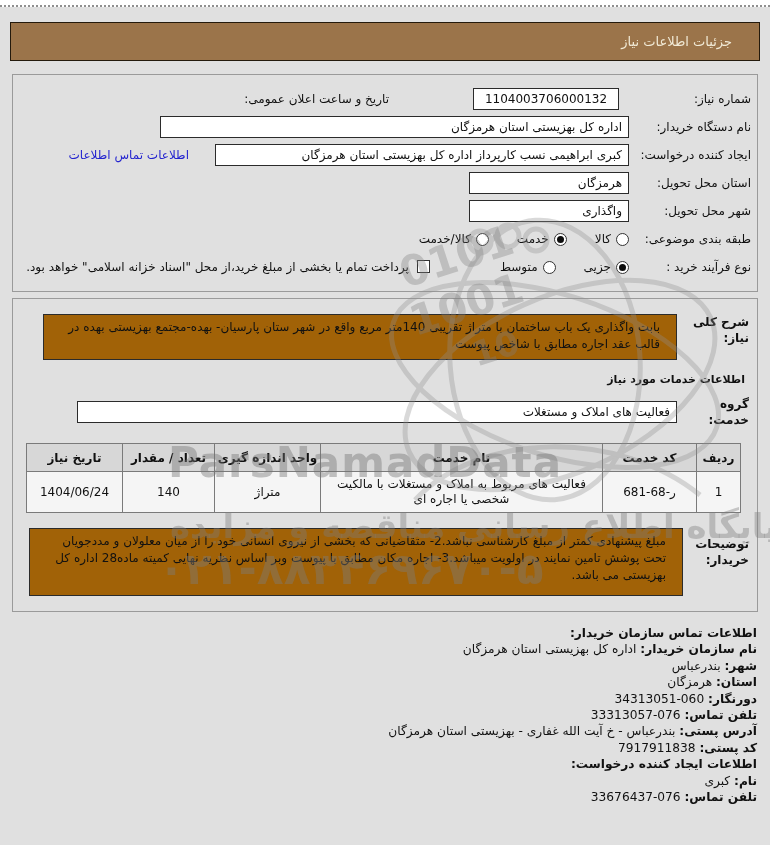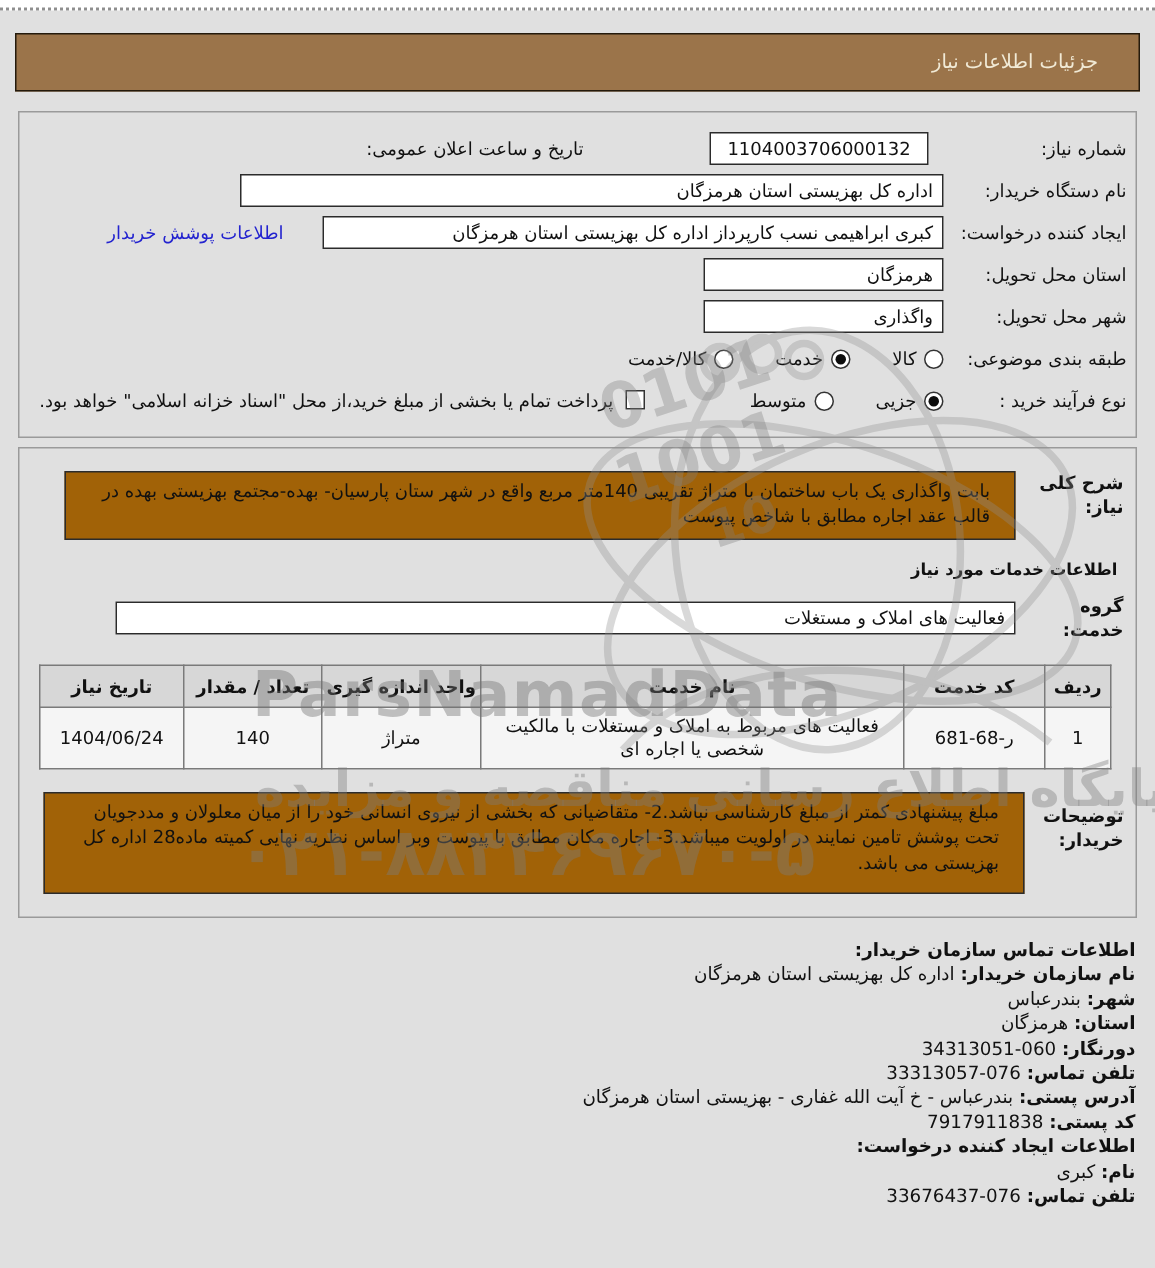"اطلاعات پوشش خریدار" a.link { text: پوشش خریدار -> تماس اطلاعات }
